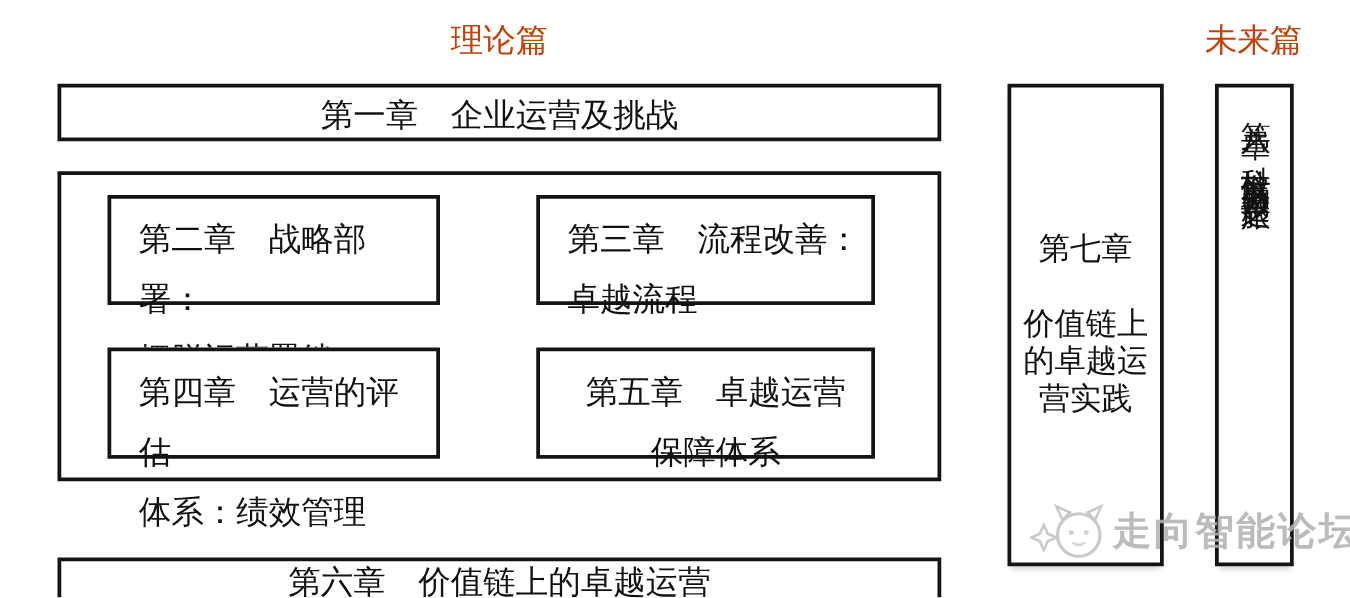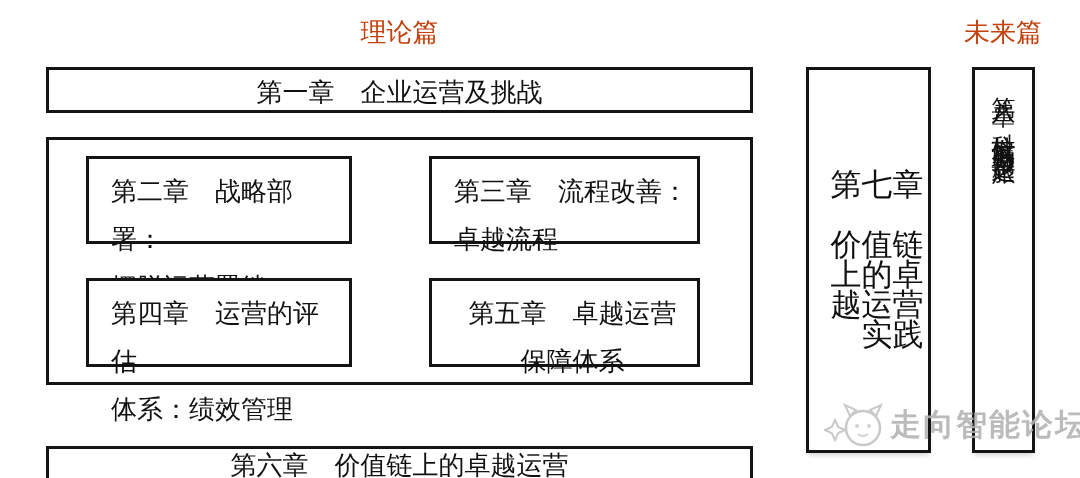"第七章" .tall-practice .chapter-text { font-size: 31px -> 25px; text-align: right -> center }
